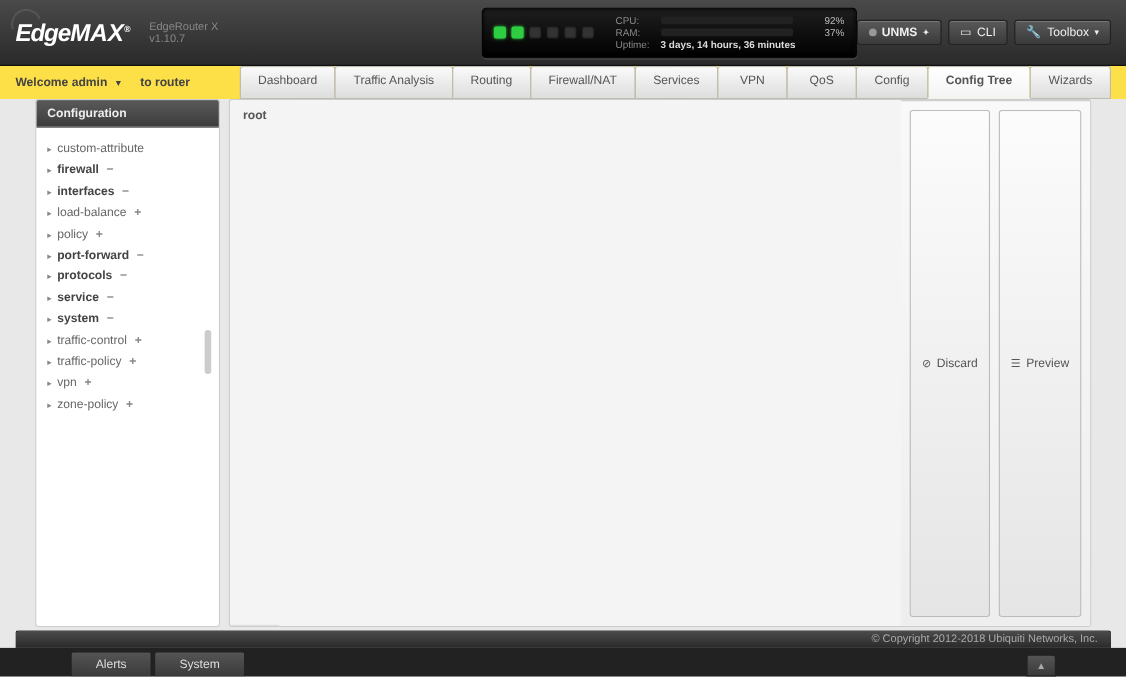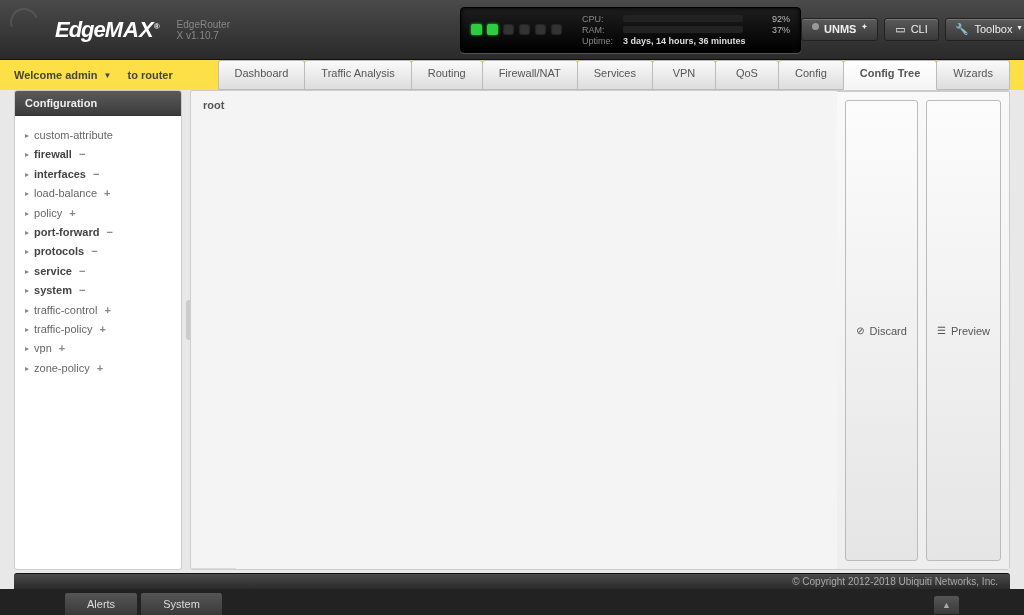"EdgeMAX®" .logo-main { margin-left: 41px -> none }
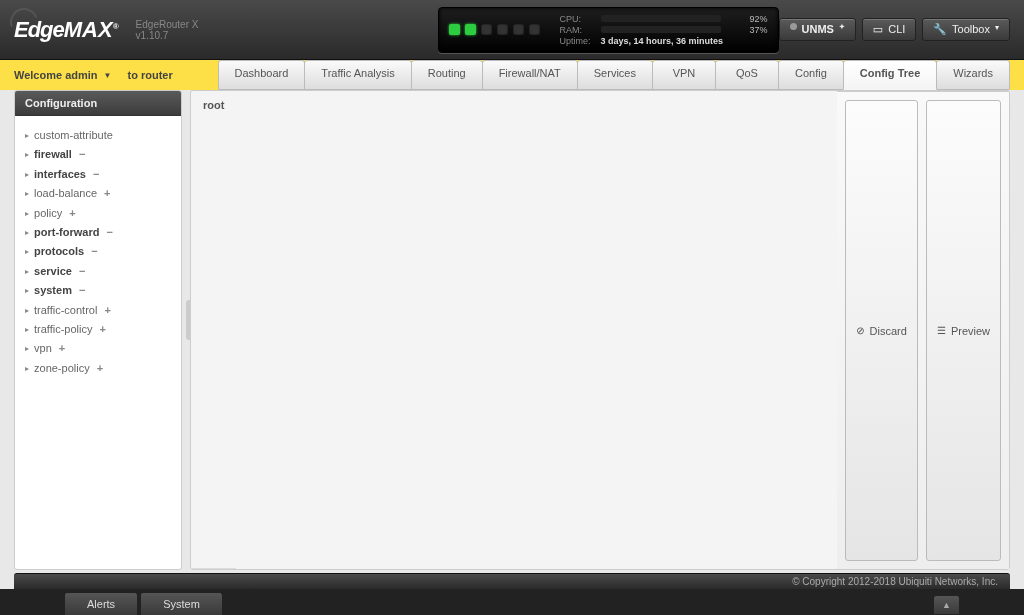"UNMS" .hbtn { align-items: none -> center }
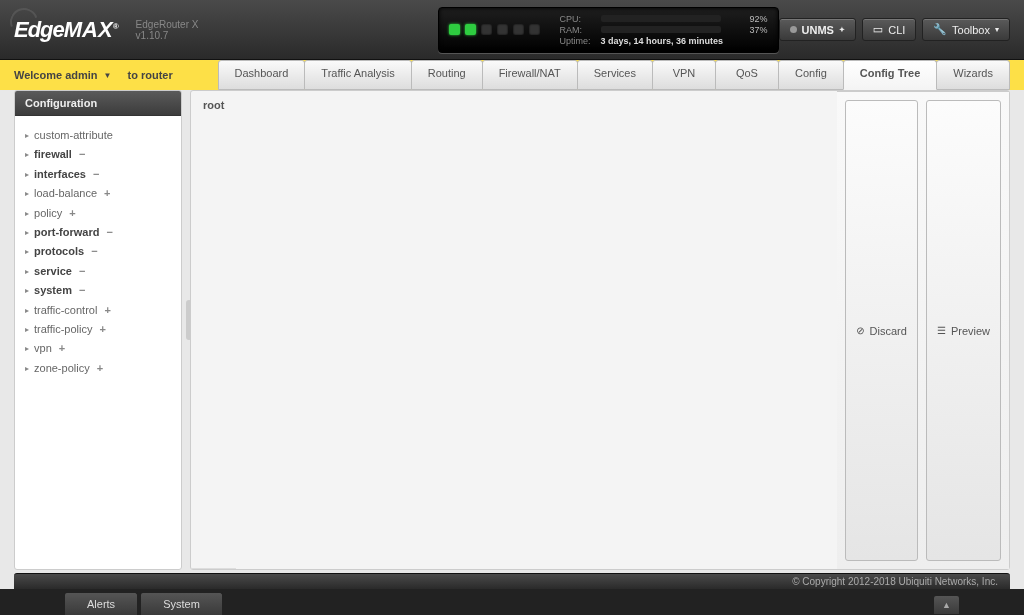"Configuration" .main { padding: 0 14px -> 0 32px }
